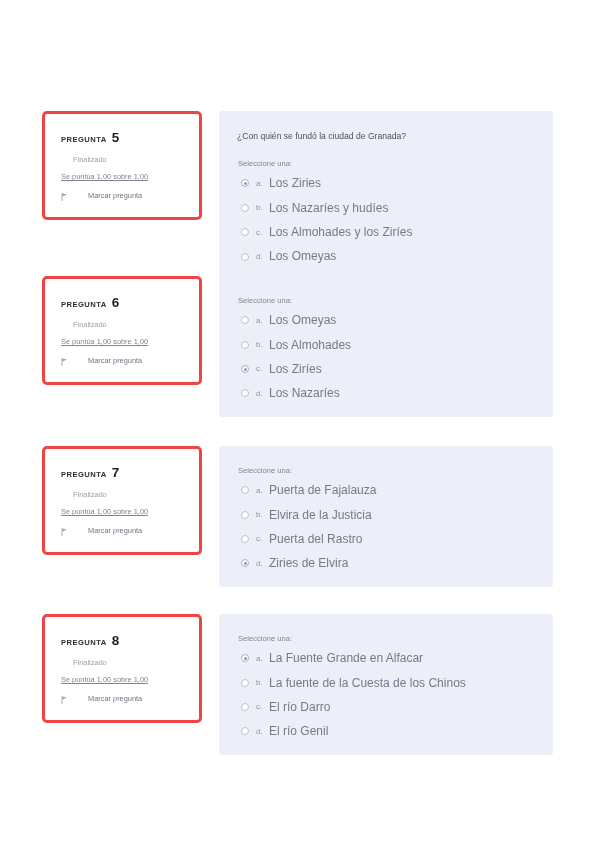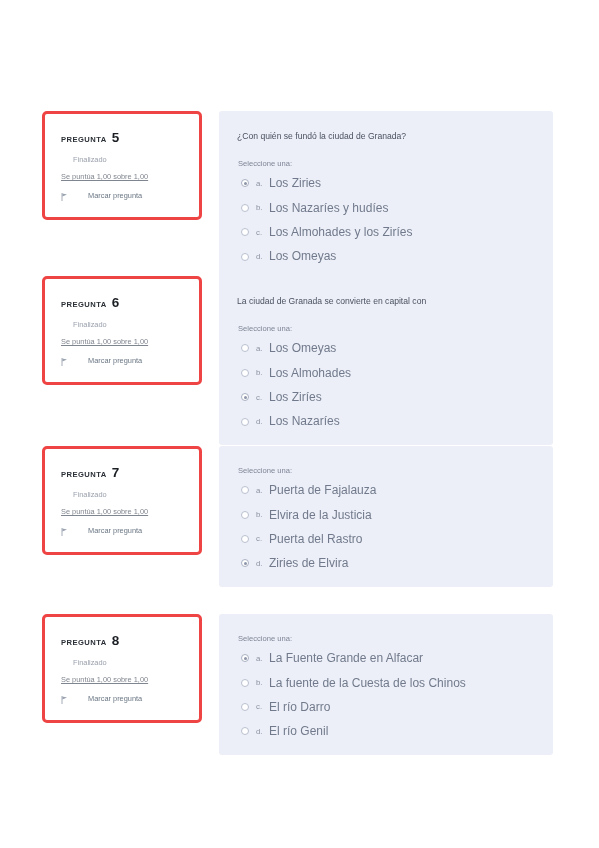"La ciudad de Granada se" div.question-text { html: <div>La ciudad de Granada se convierte en capital con</div> -> none }
